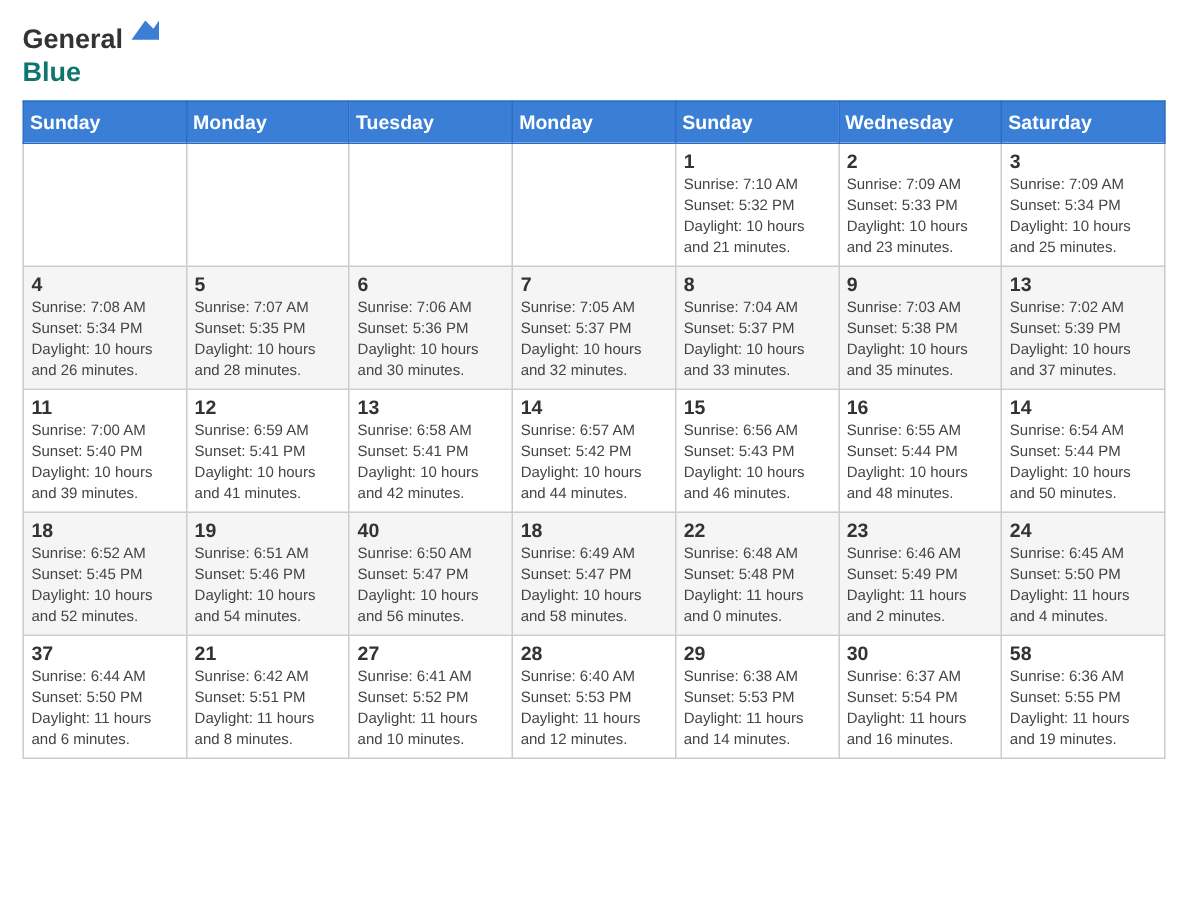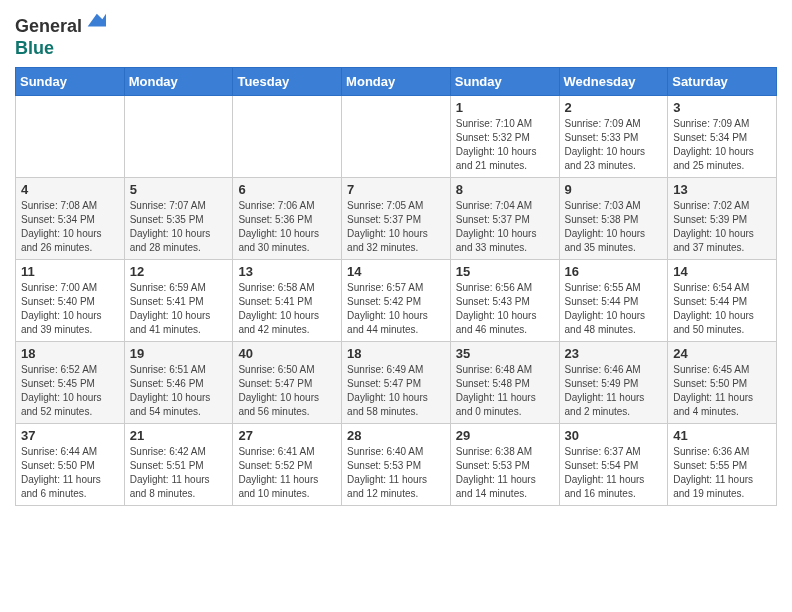"35" div.day-num { text: 35 -> 22 }
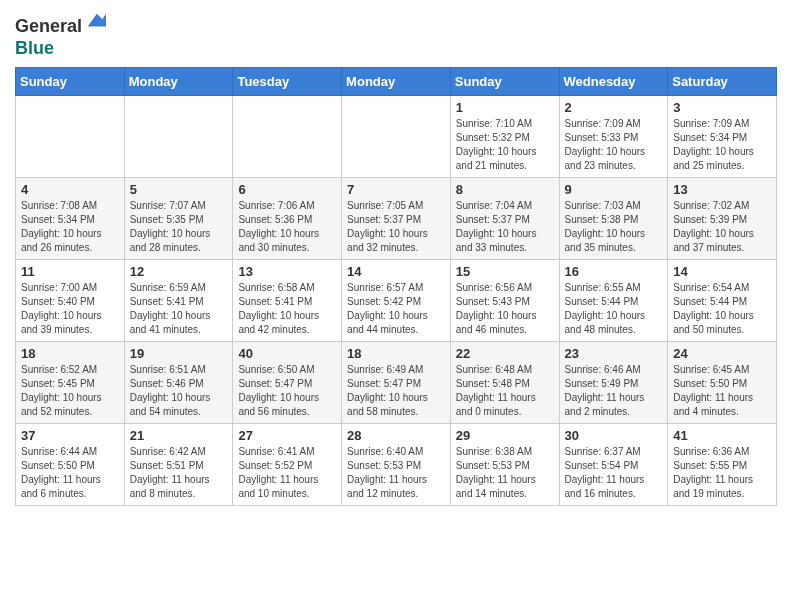"41" div.day-num { text: 41 -> 58 }
